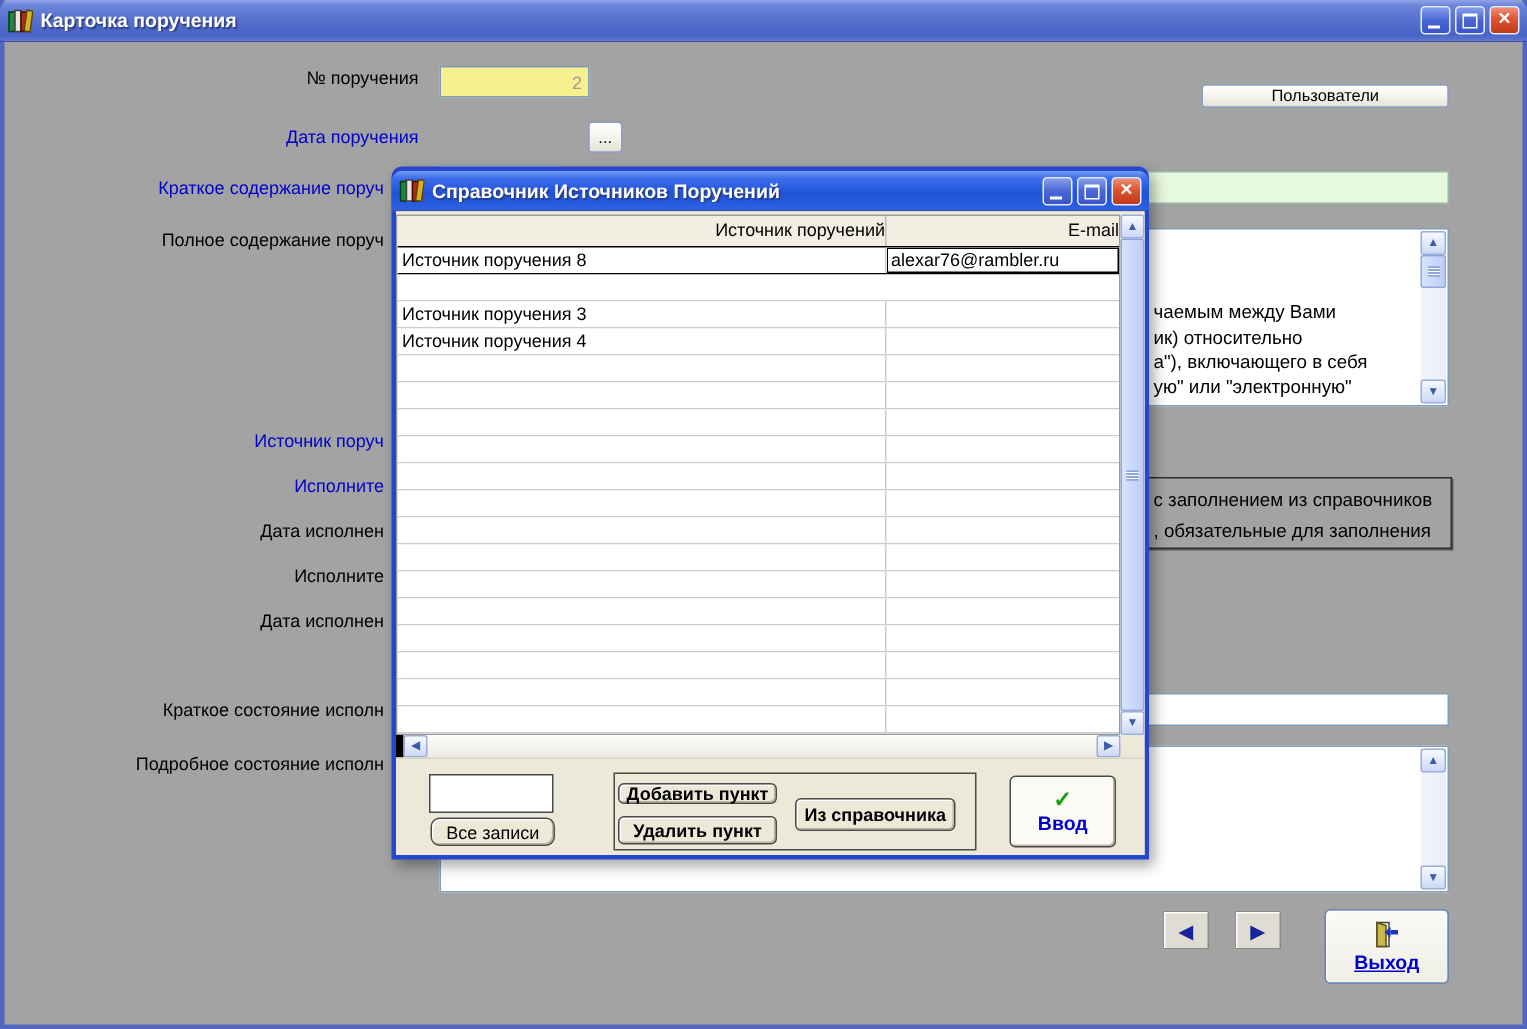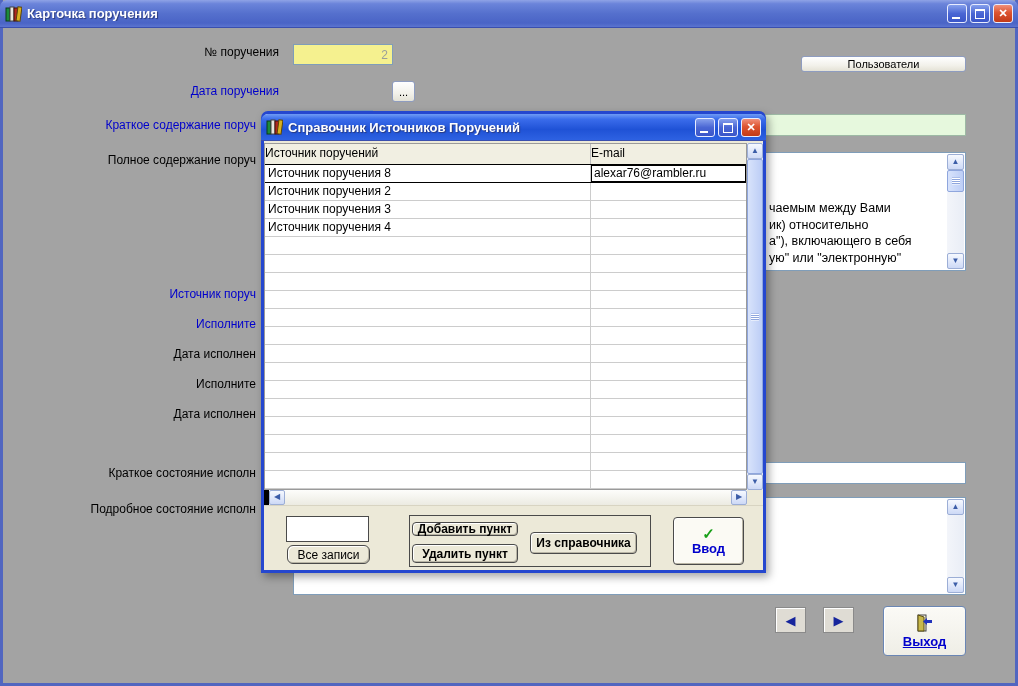"Источник поручений" .t-hcell { text-align: left -> right }
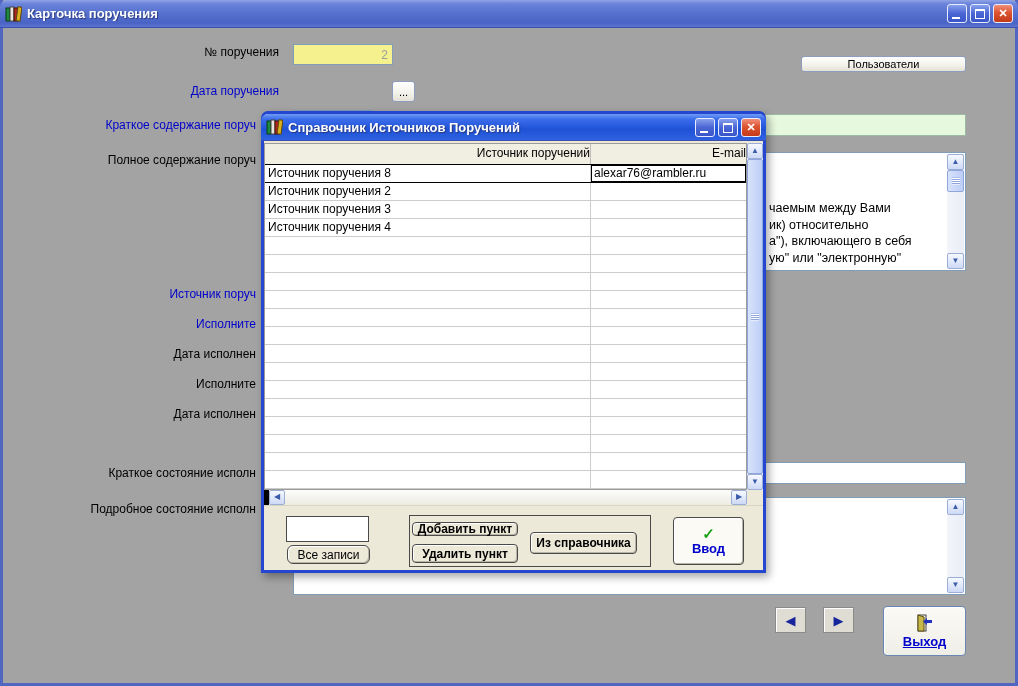"Источник поручения 2" div.t-cell { html: <div>Источник поручения 2</div> -> none }
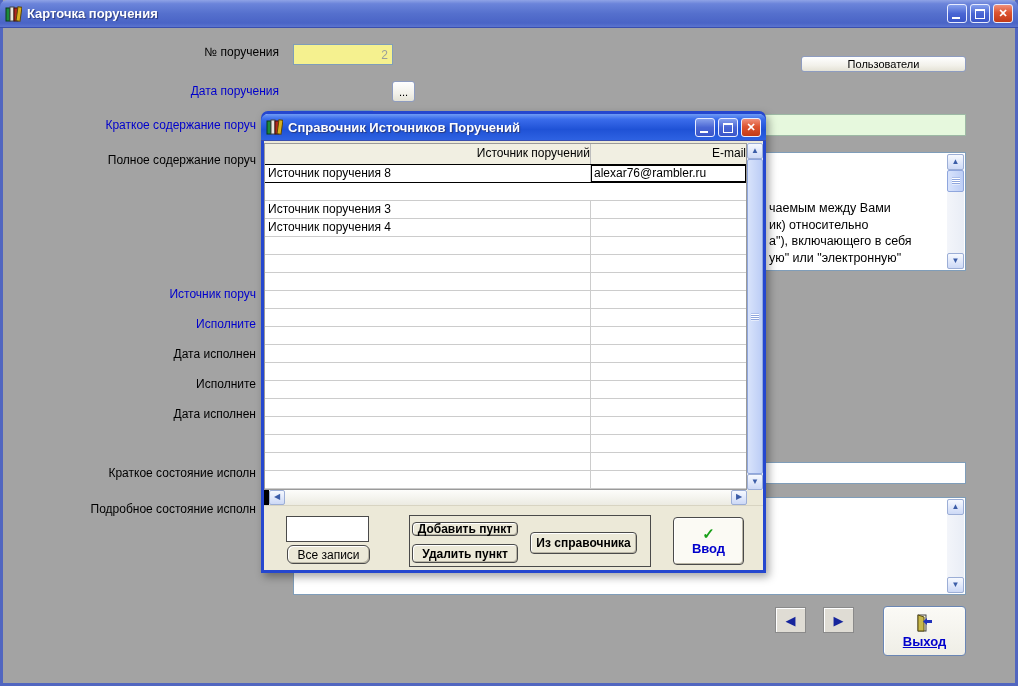"с заполнением из справочников" div.note { html: none -> <div> <div>с заполнением из справочников</div> <div>, обязательные для заполнения</div> </div> }
